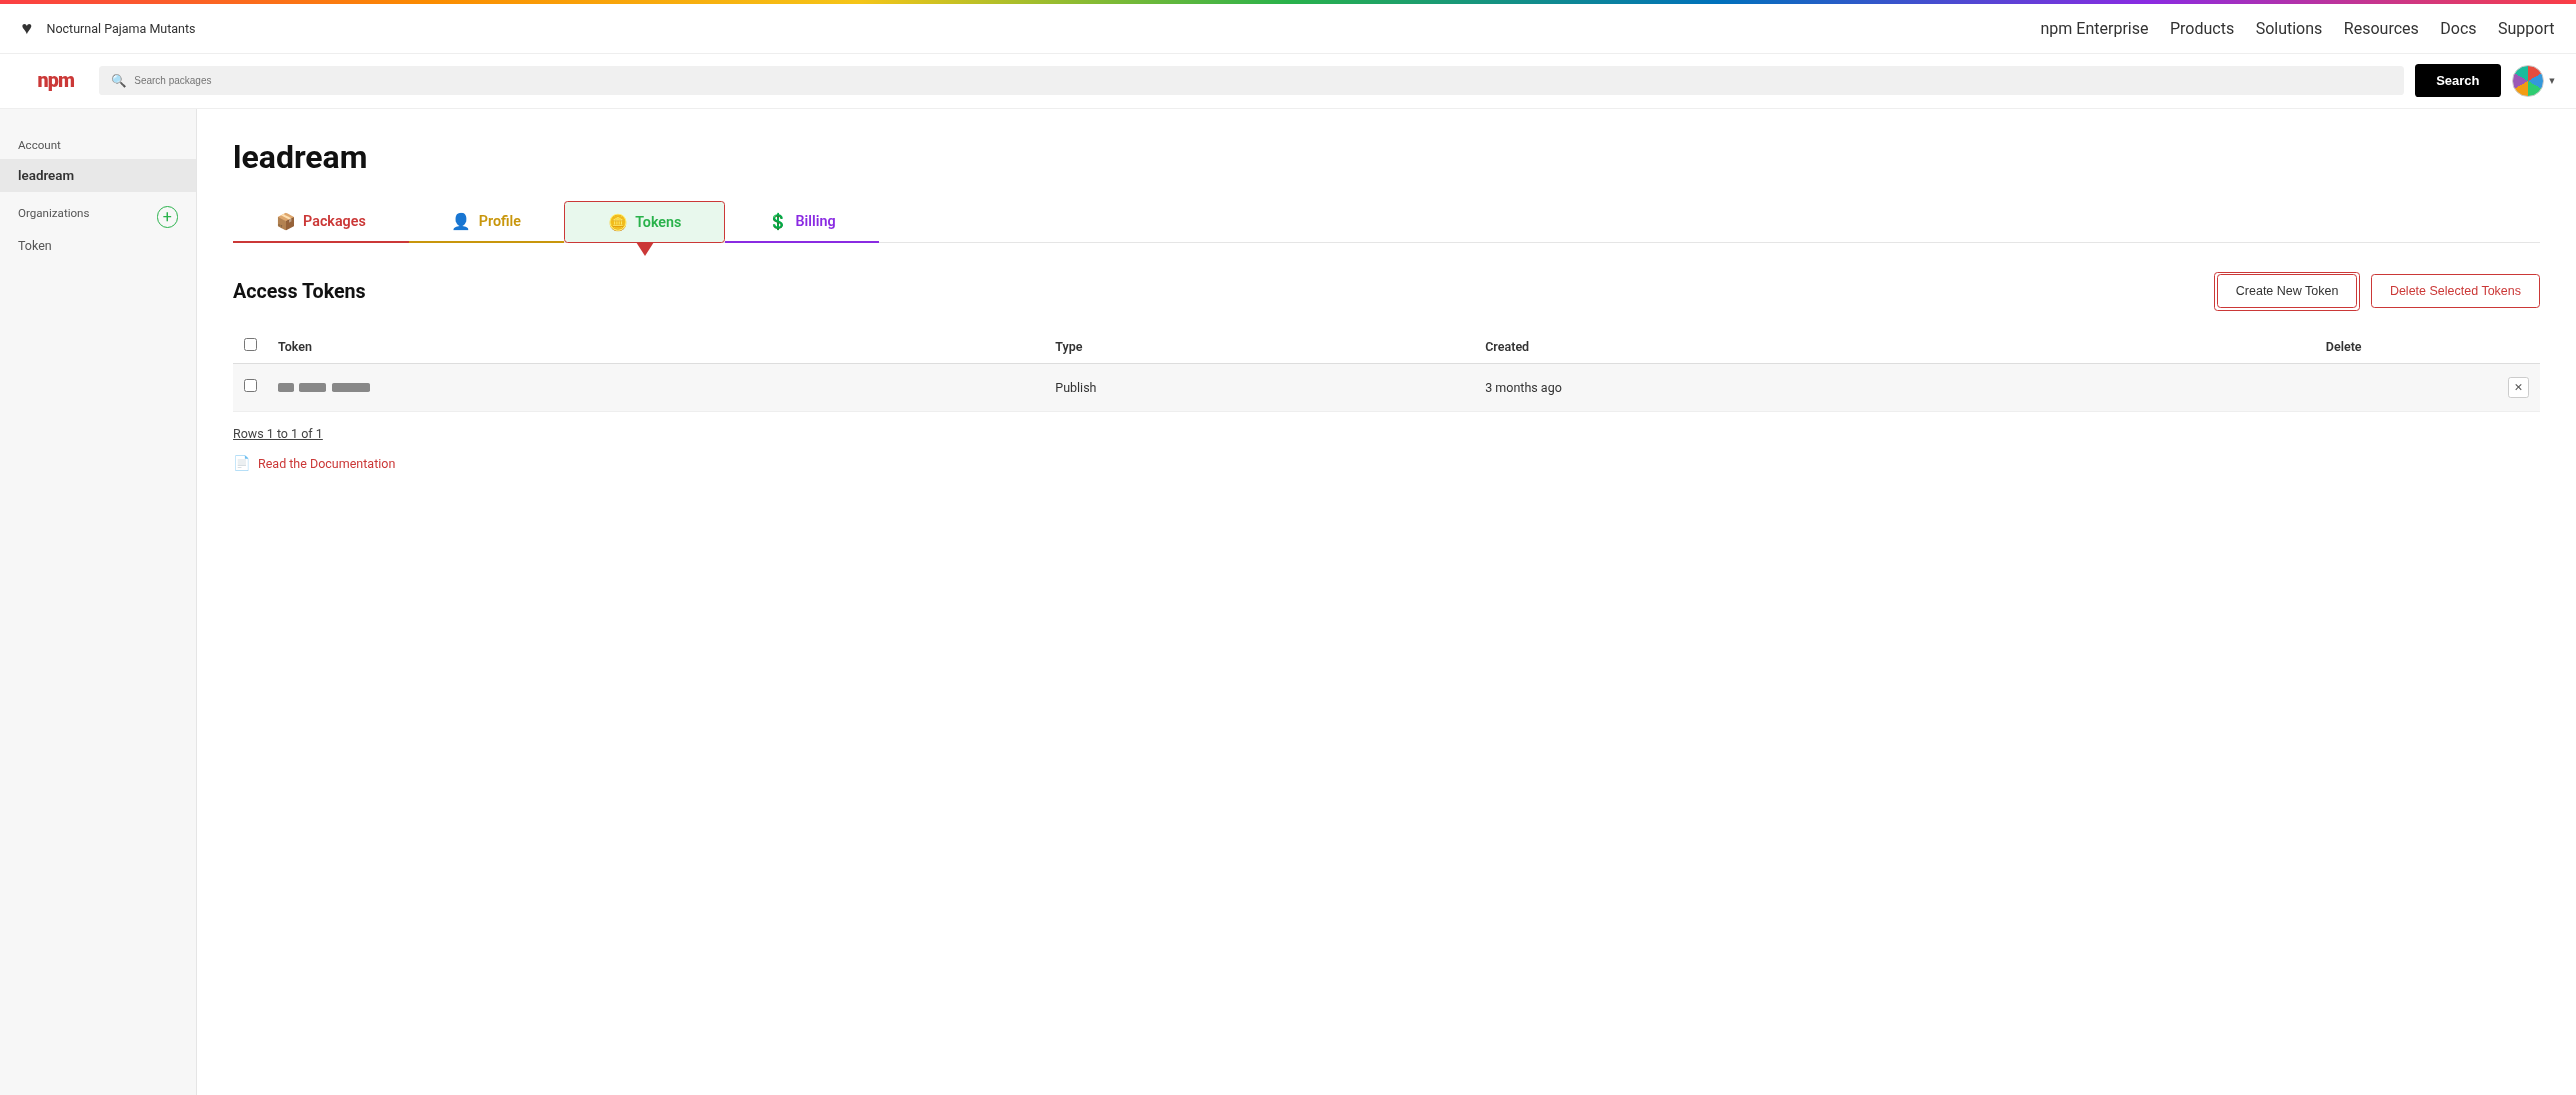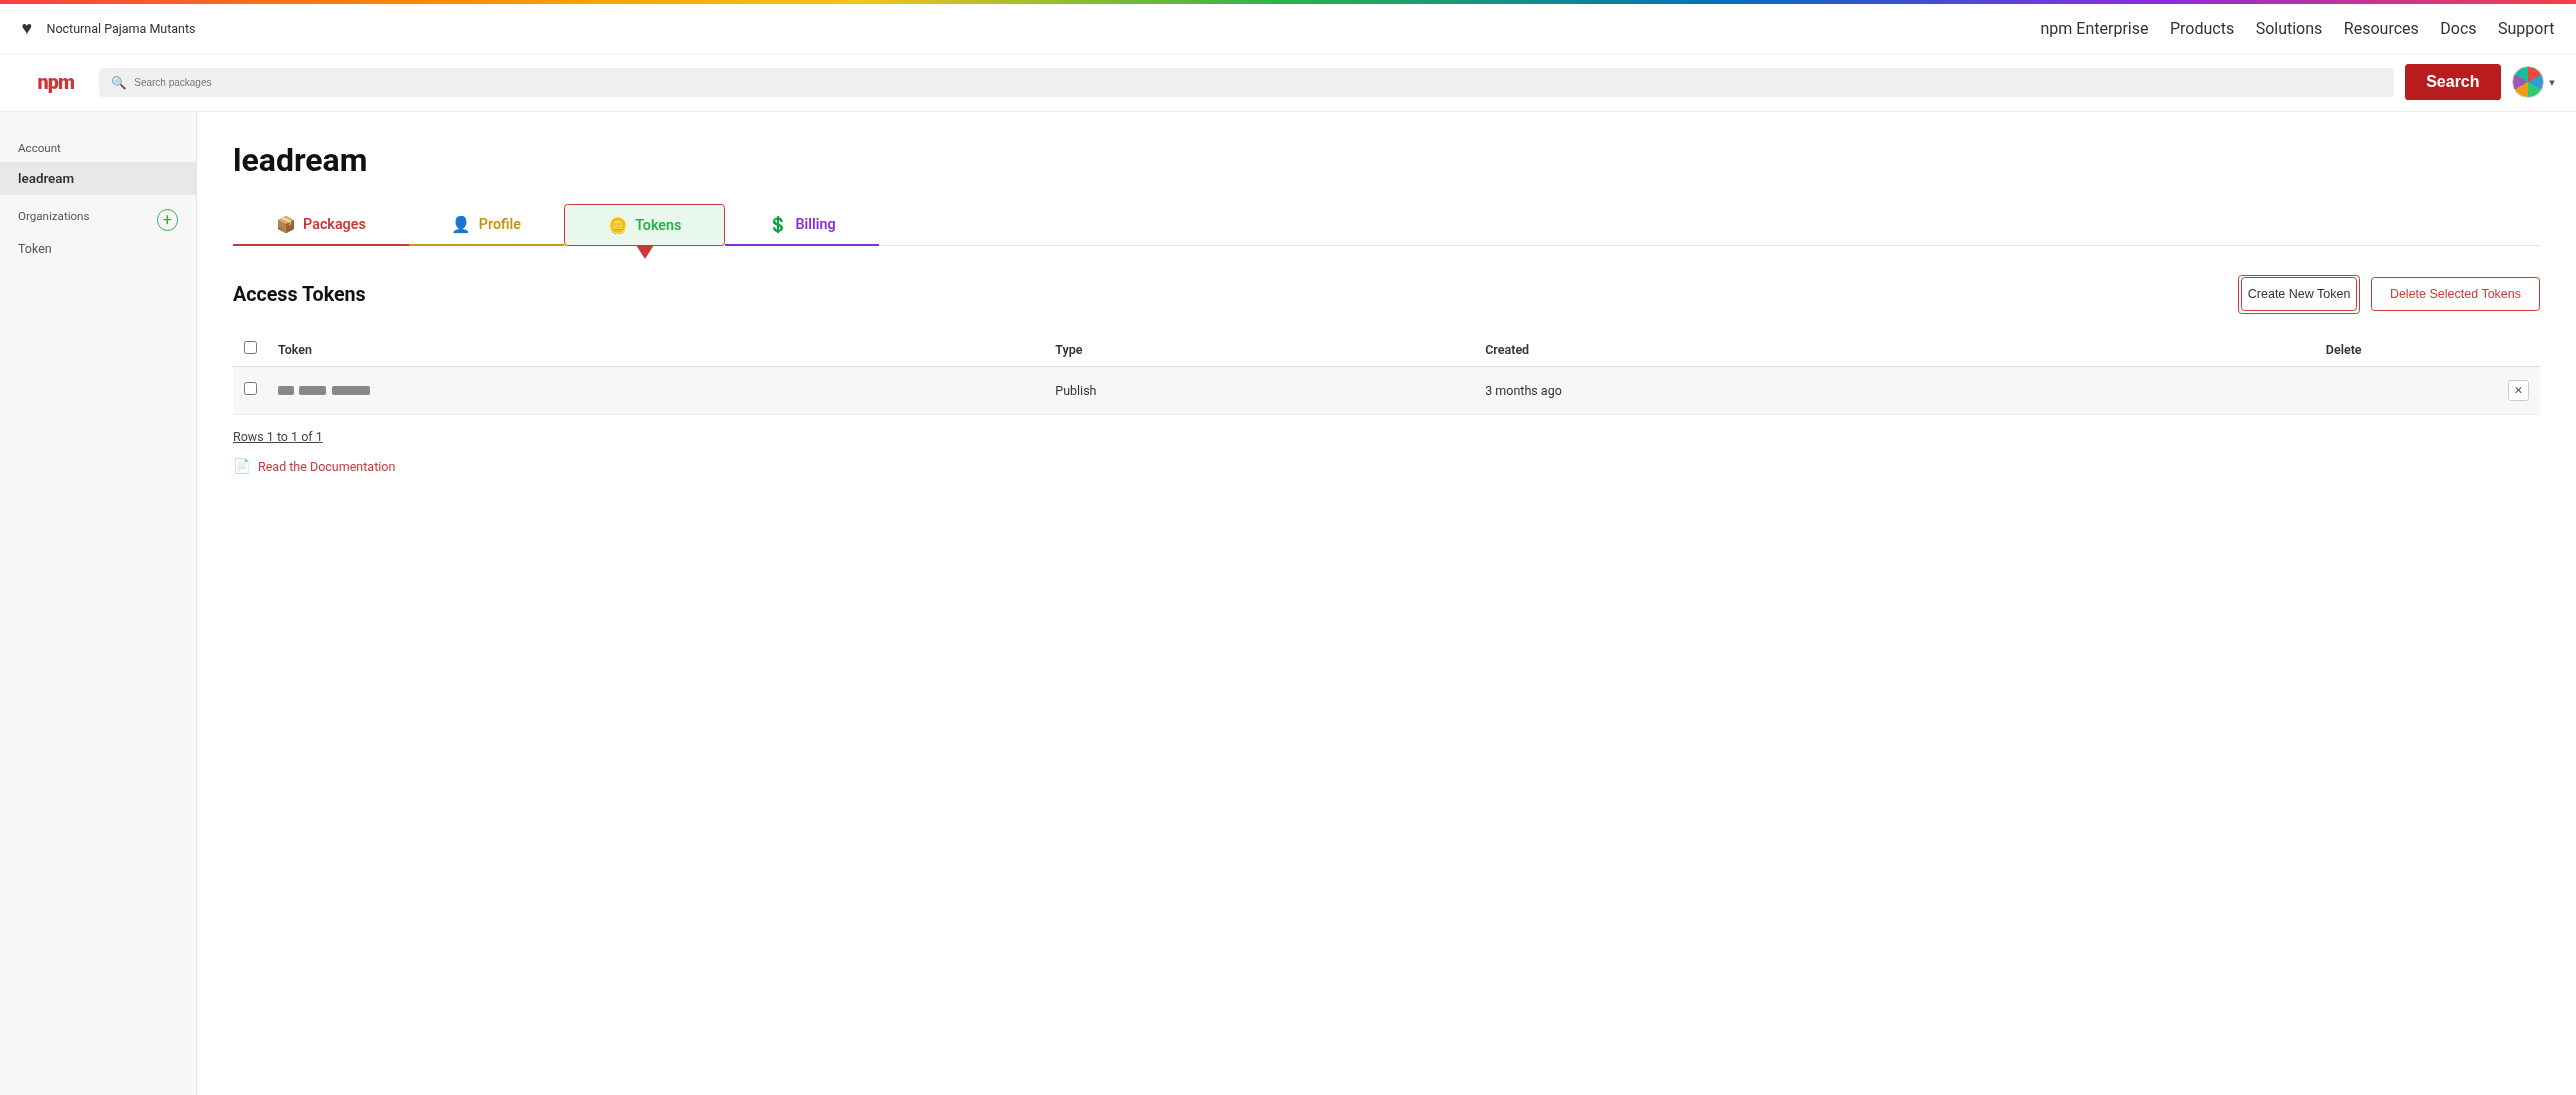"Search" .search-btn { background: #b91c1c -> #000000; font-size: 16px -> 13px }
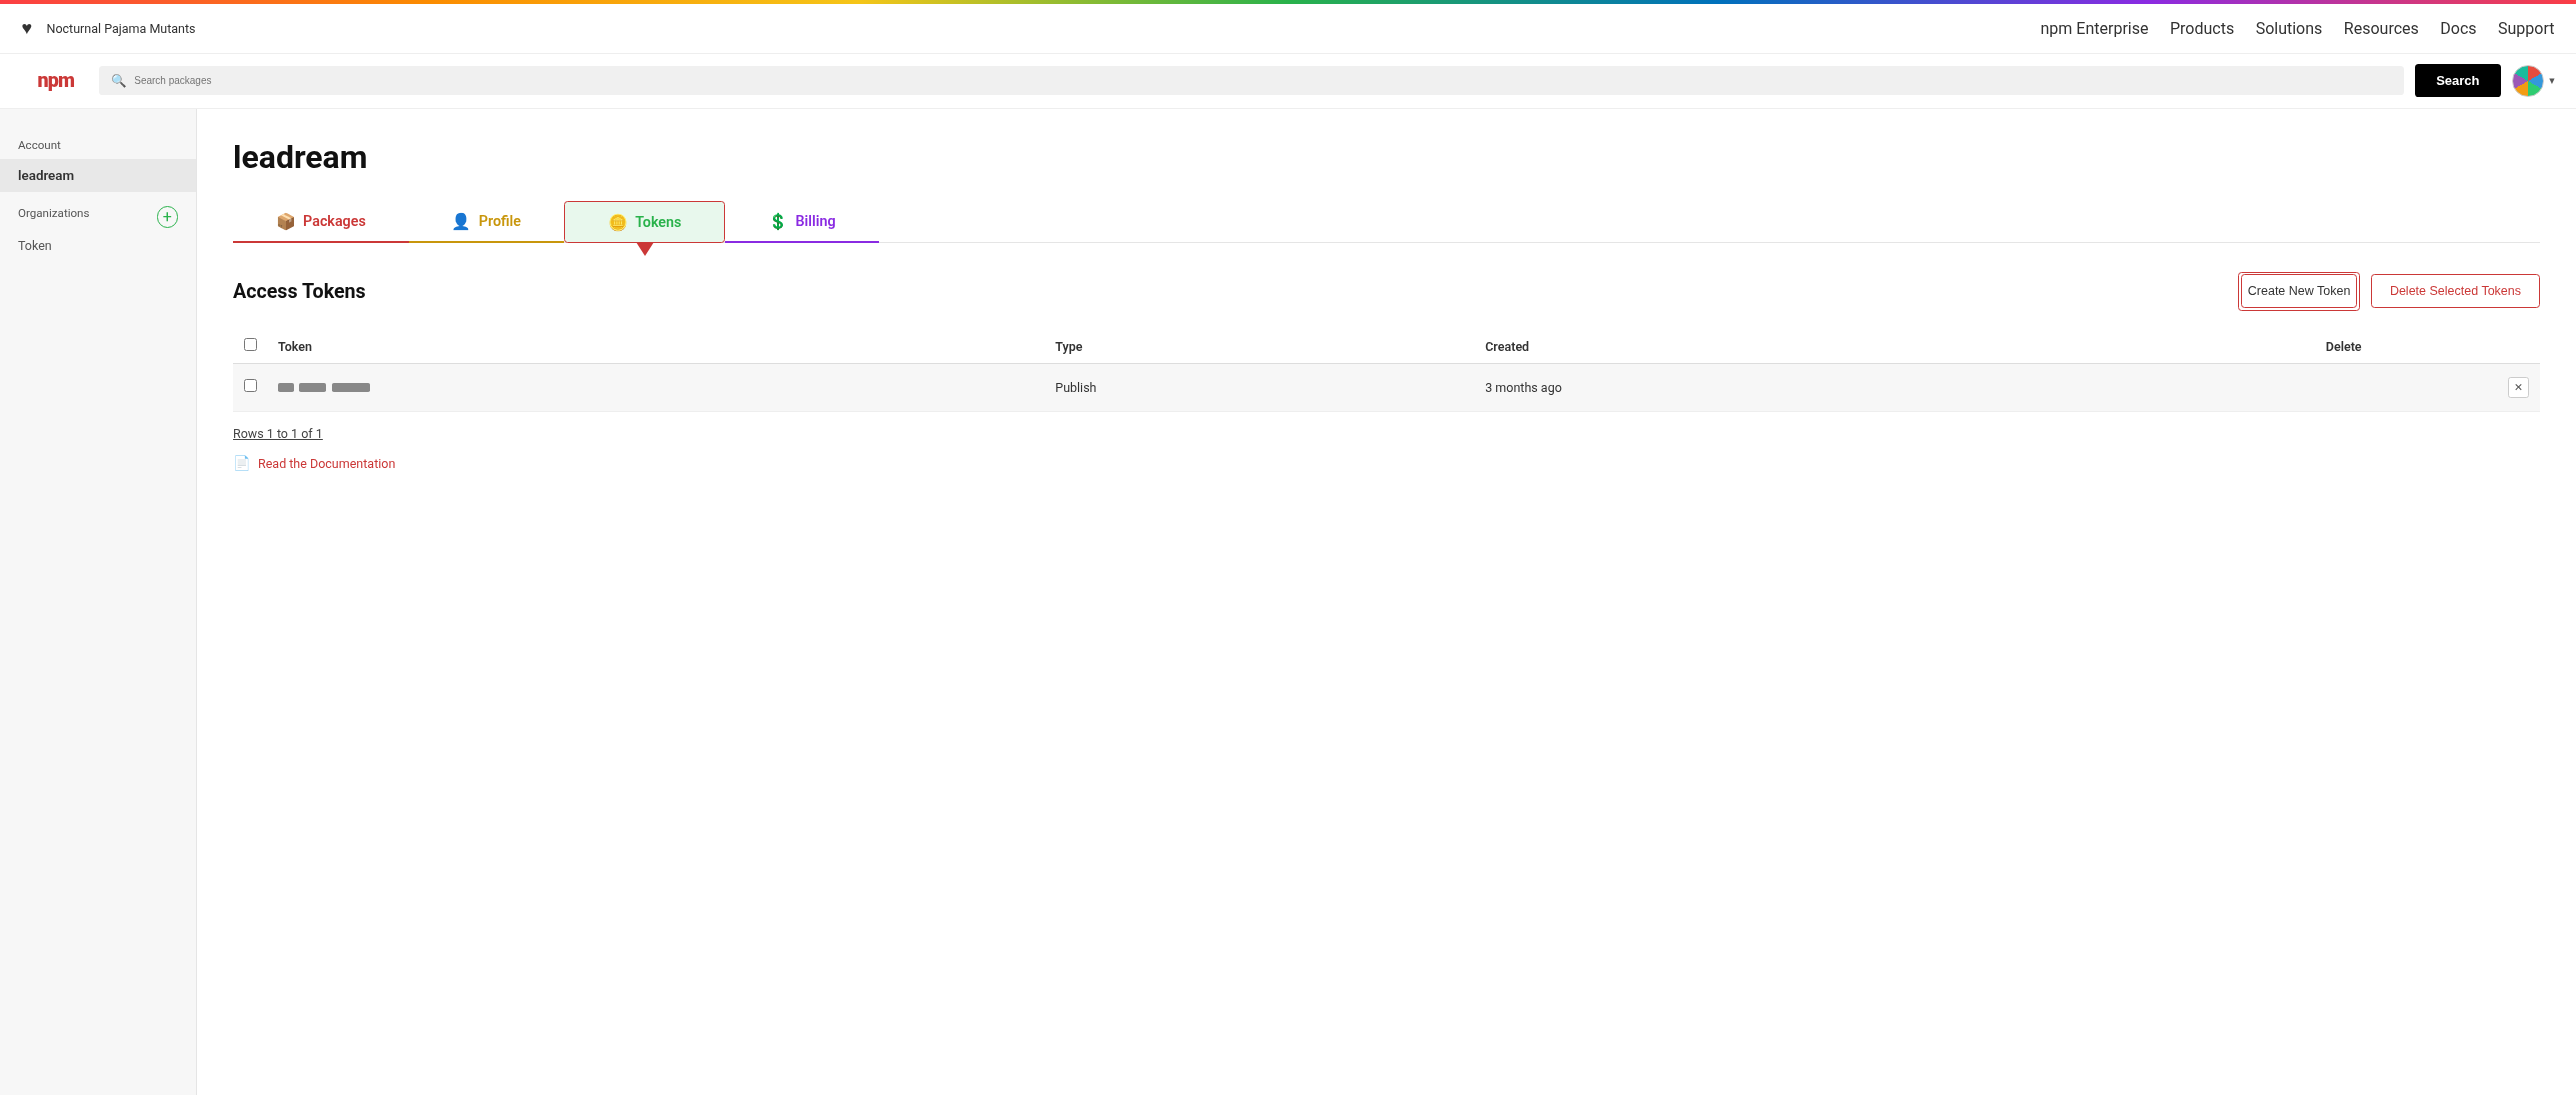"Create New Token" .create-token-btn { padding: 9px 6px -> 9px 18px }
